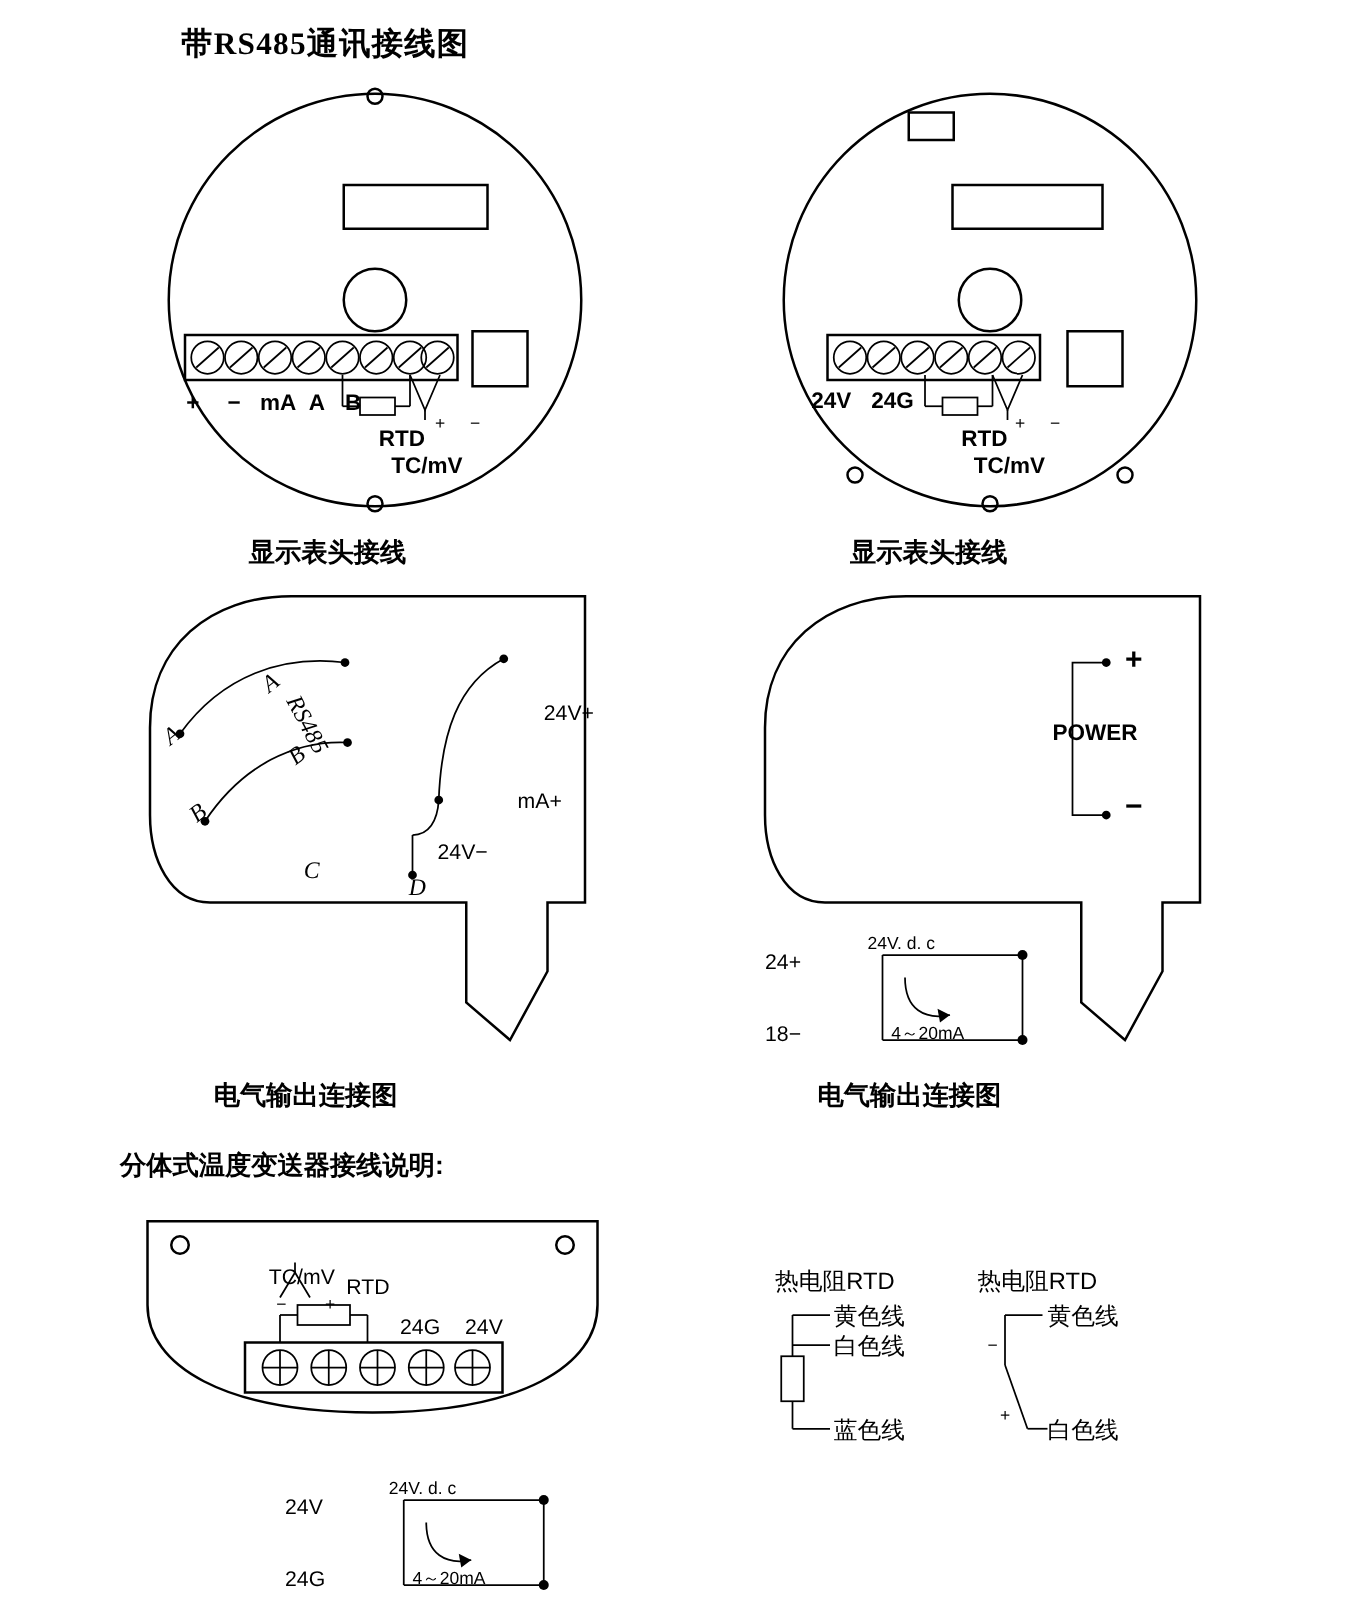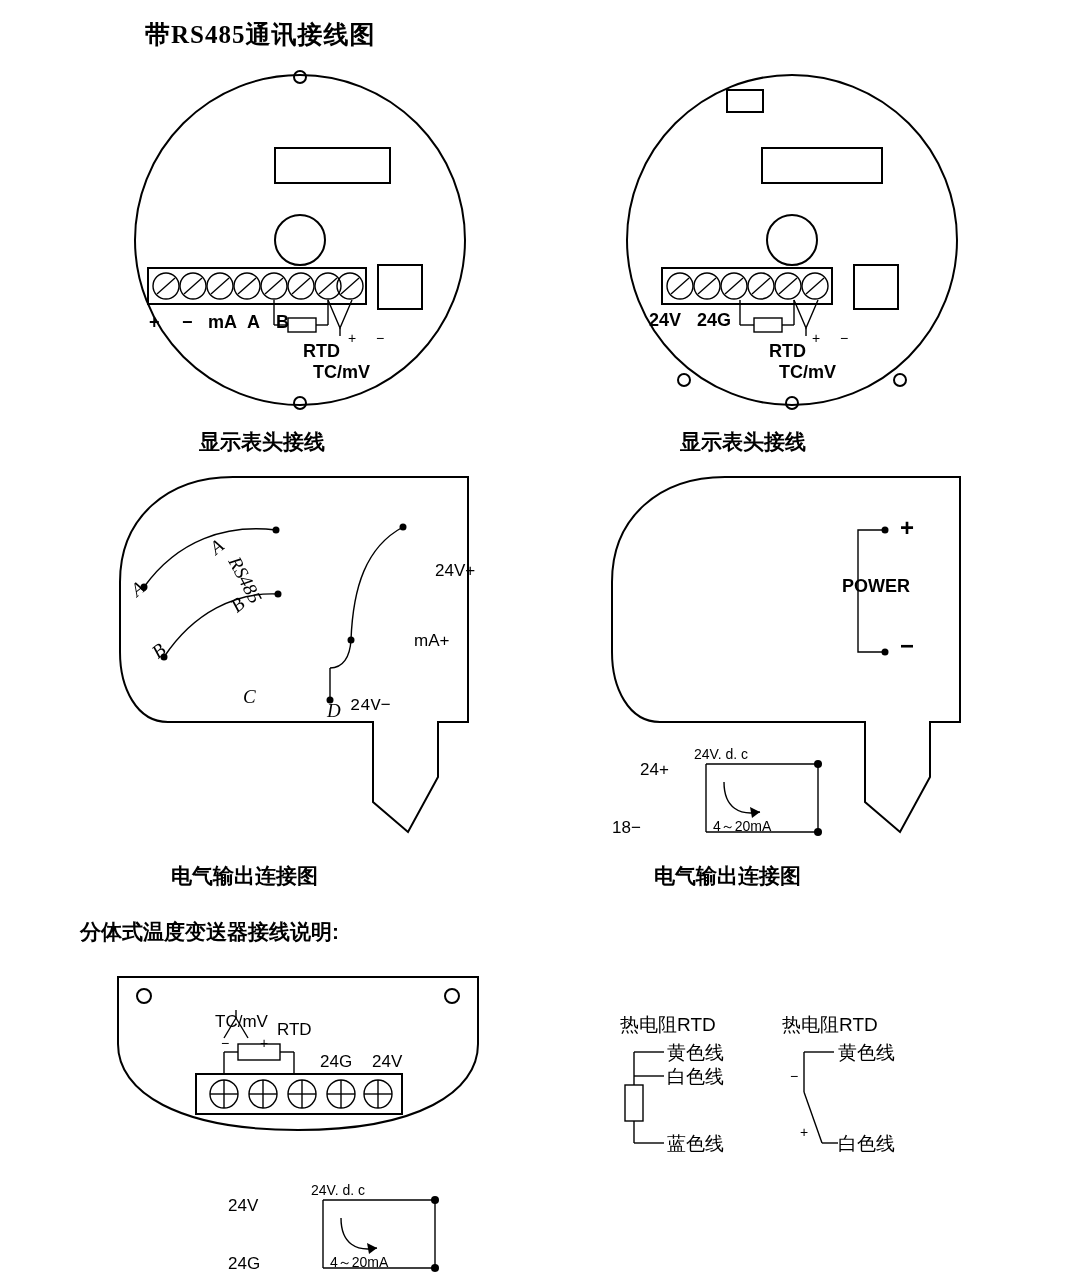"24V−" div.abs { font-family: Liberation Mono, monospace -> none; top: 696px -> 672px }
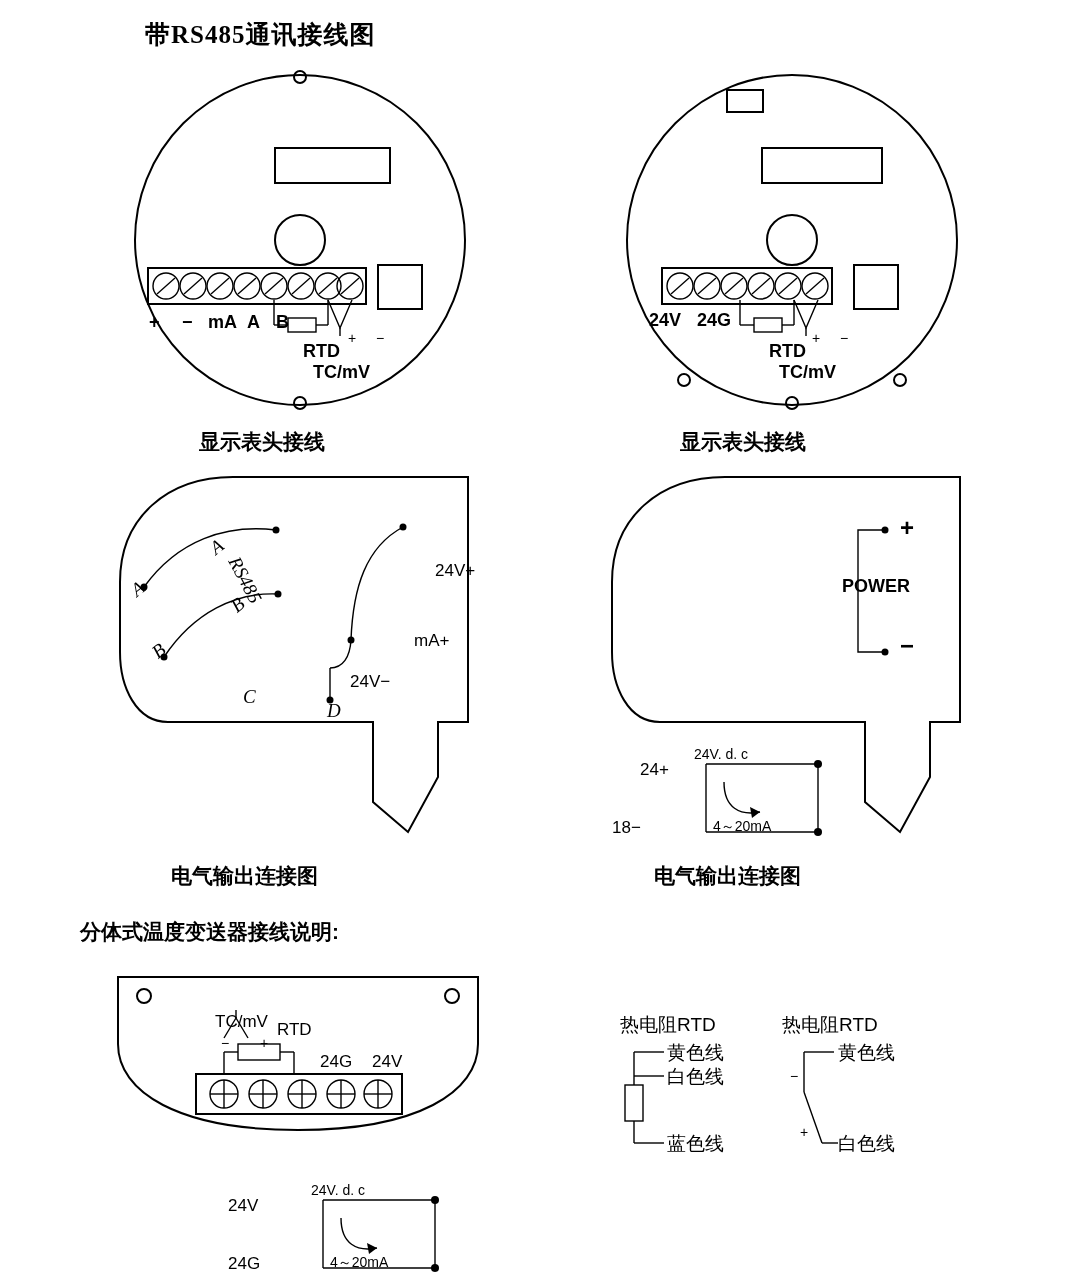"24+" div.abs { left: 640px -> 612px }
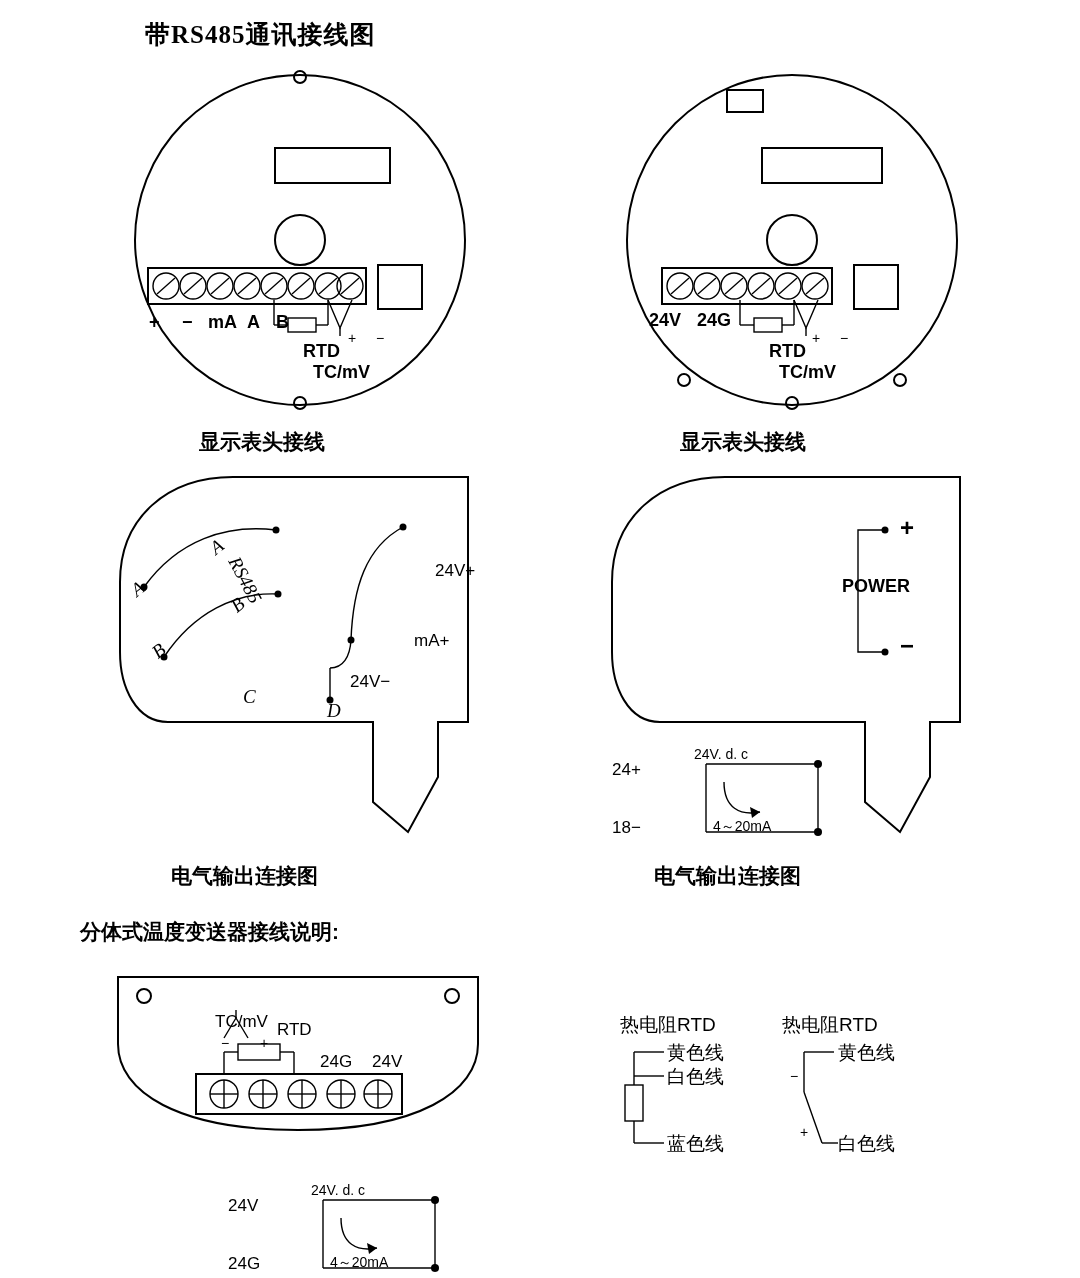"分体式温度变送器接线说明:" div.abs { left: 80px -> 96px }
